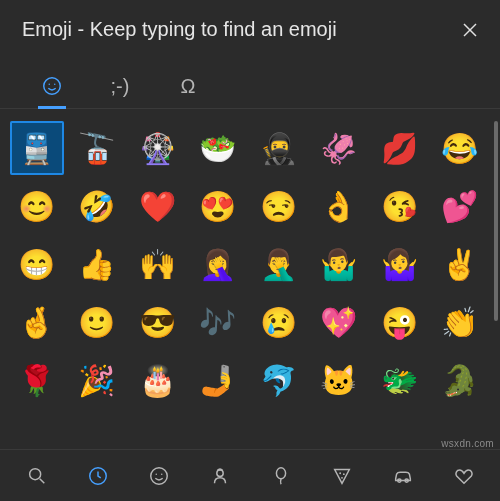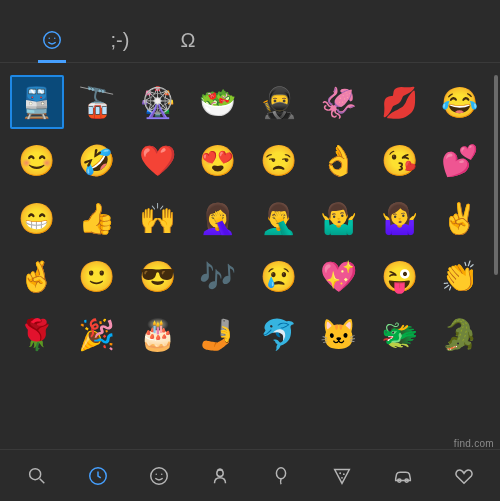"Emoji - Keep typing to" div.header { html: none -> <div> <div>Emoji - Keep typing to find an emoji</div> <div> <svg> <line></line> <line></line> </svg> </div> </div> }
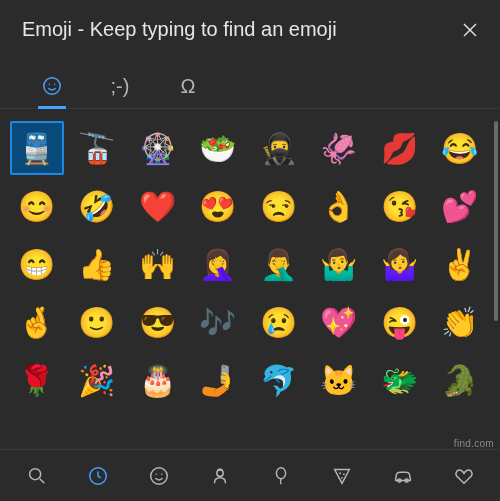"find.com" div.watermark { text: find.com -> wsxdn.com }
